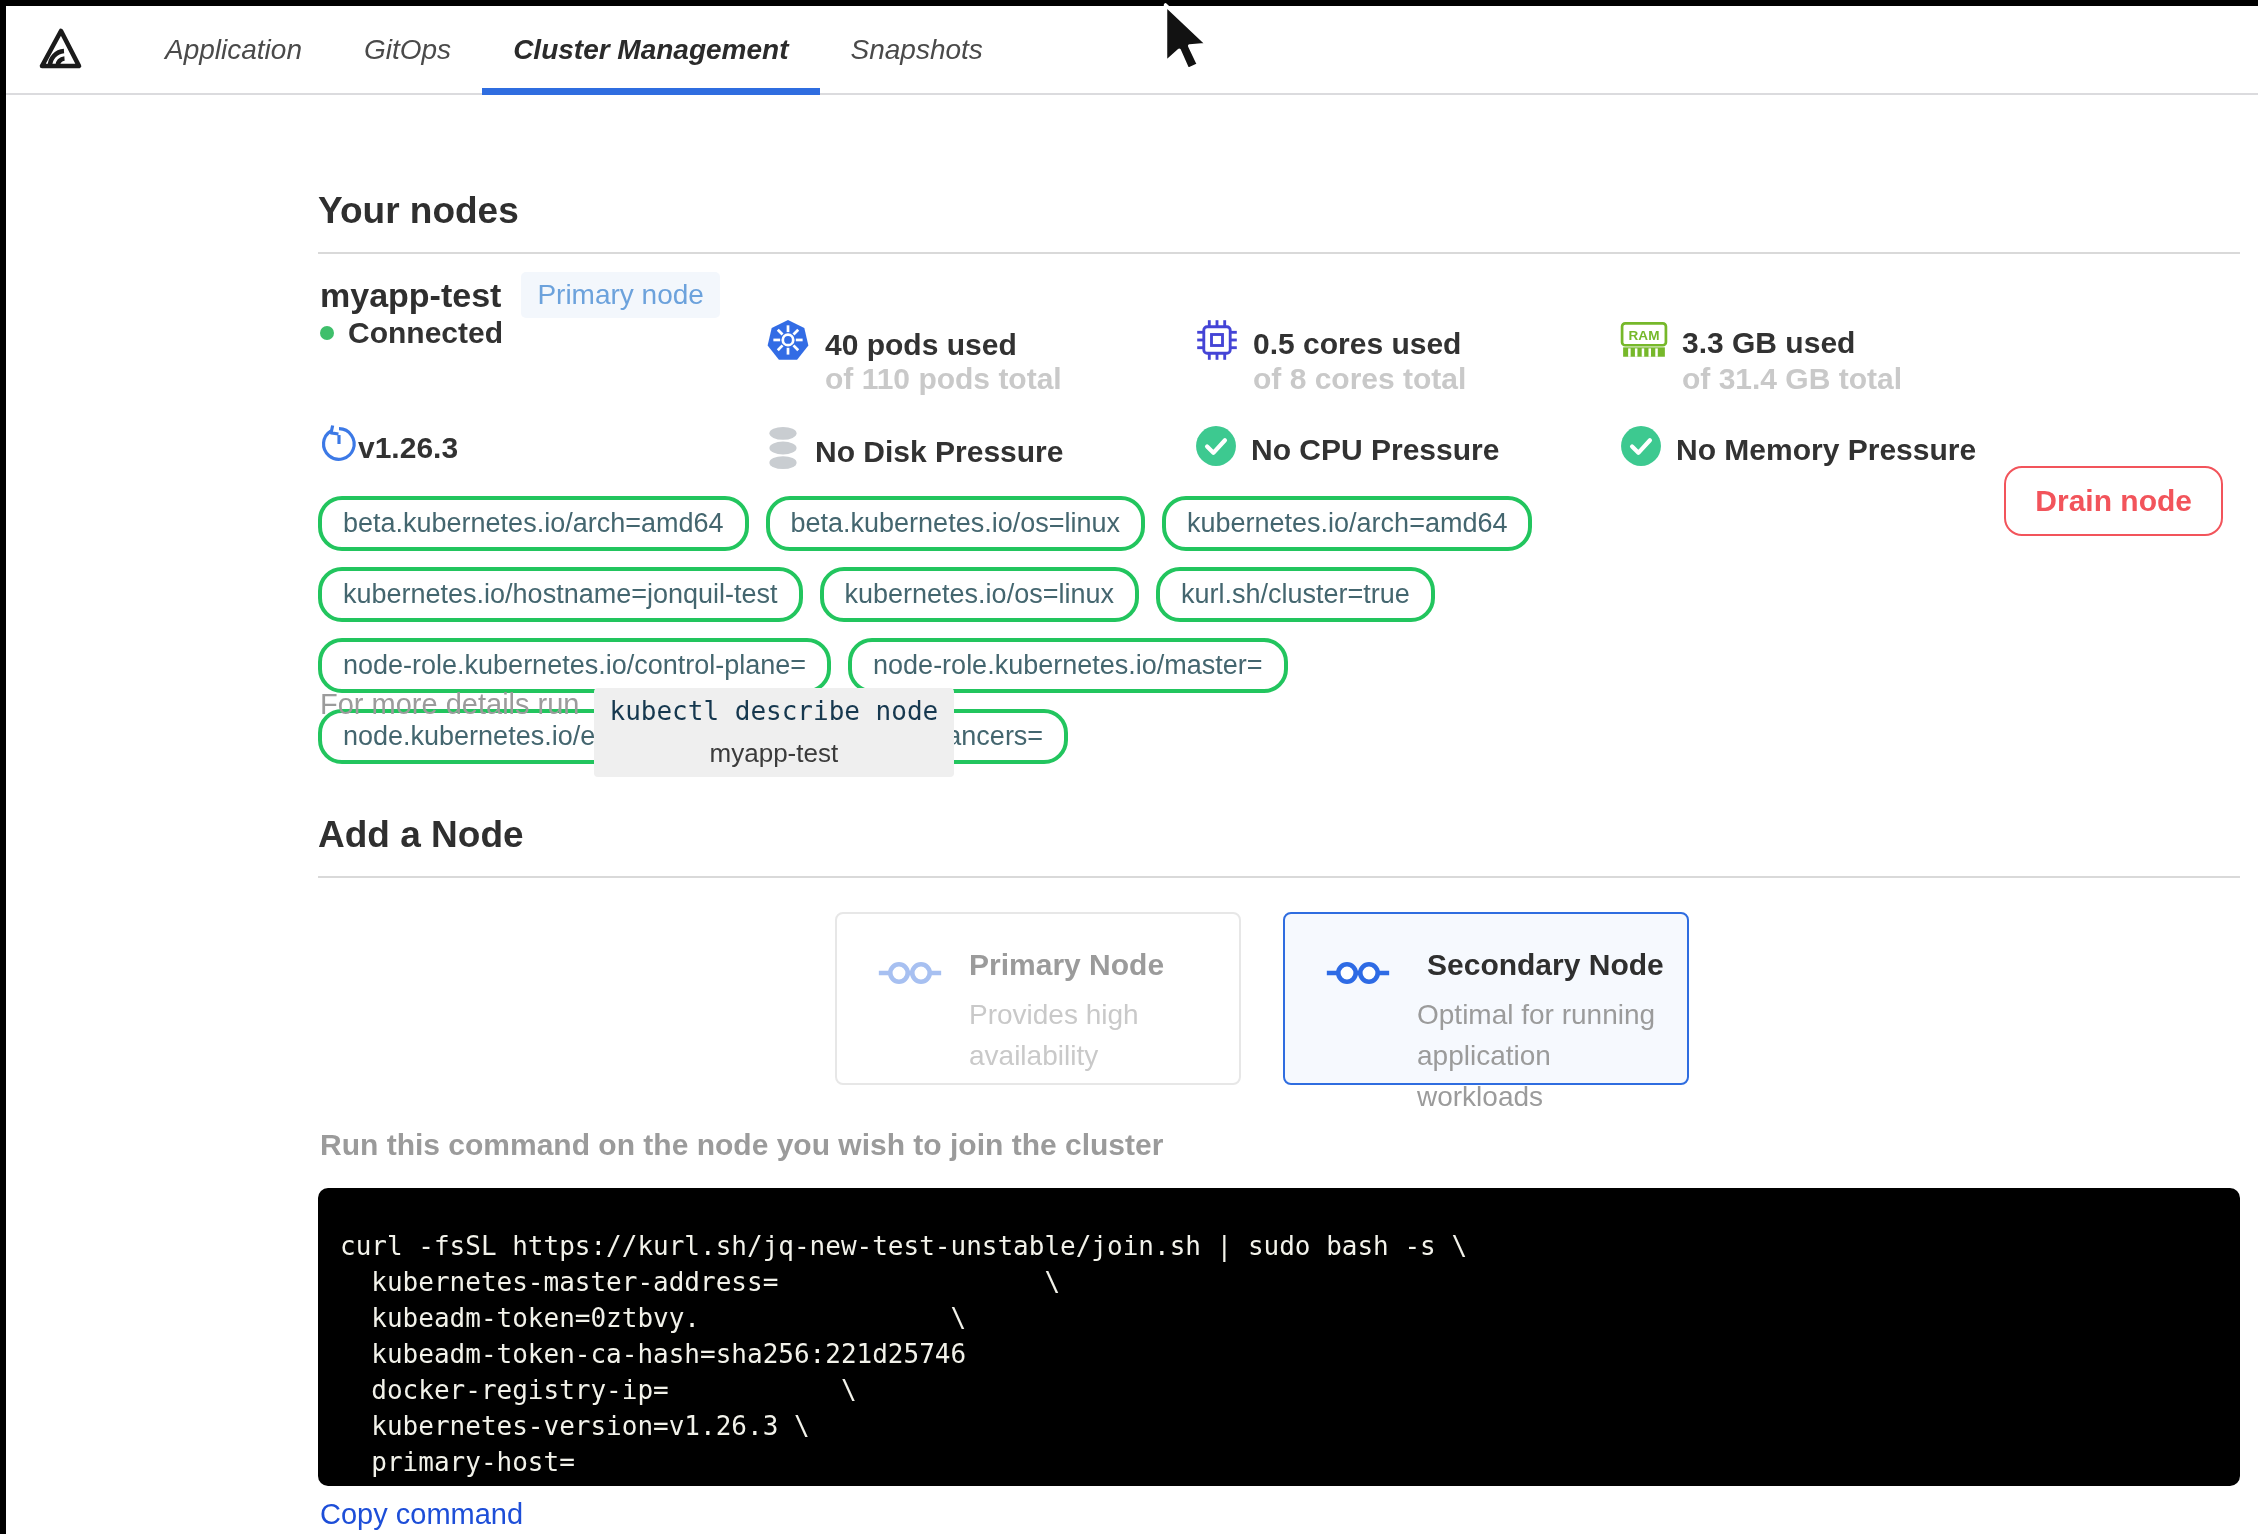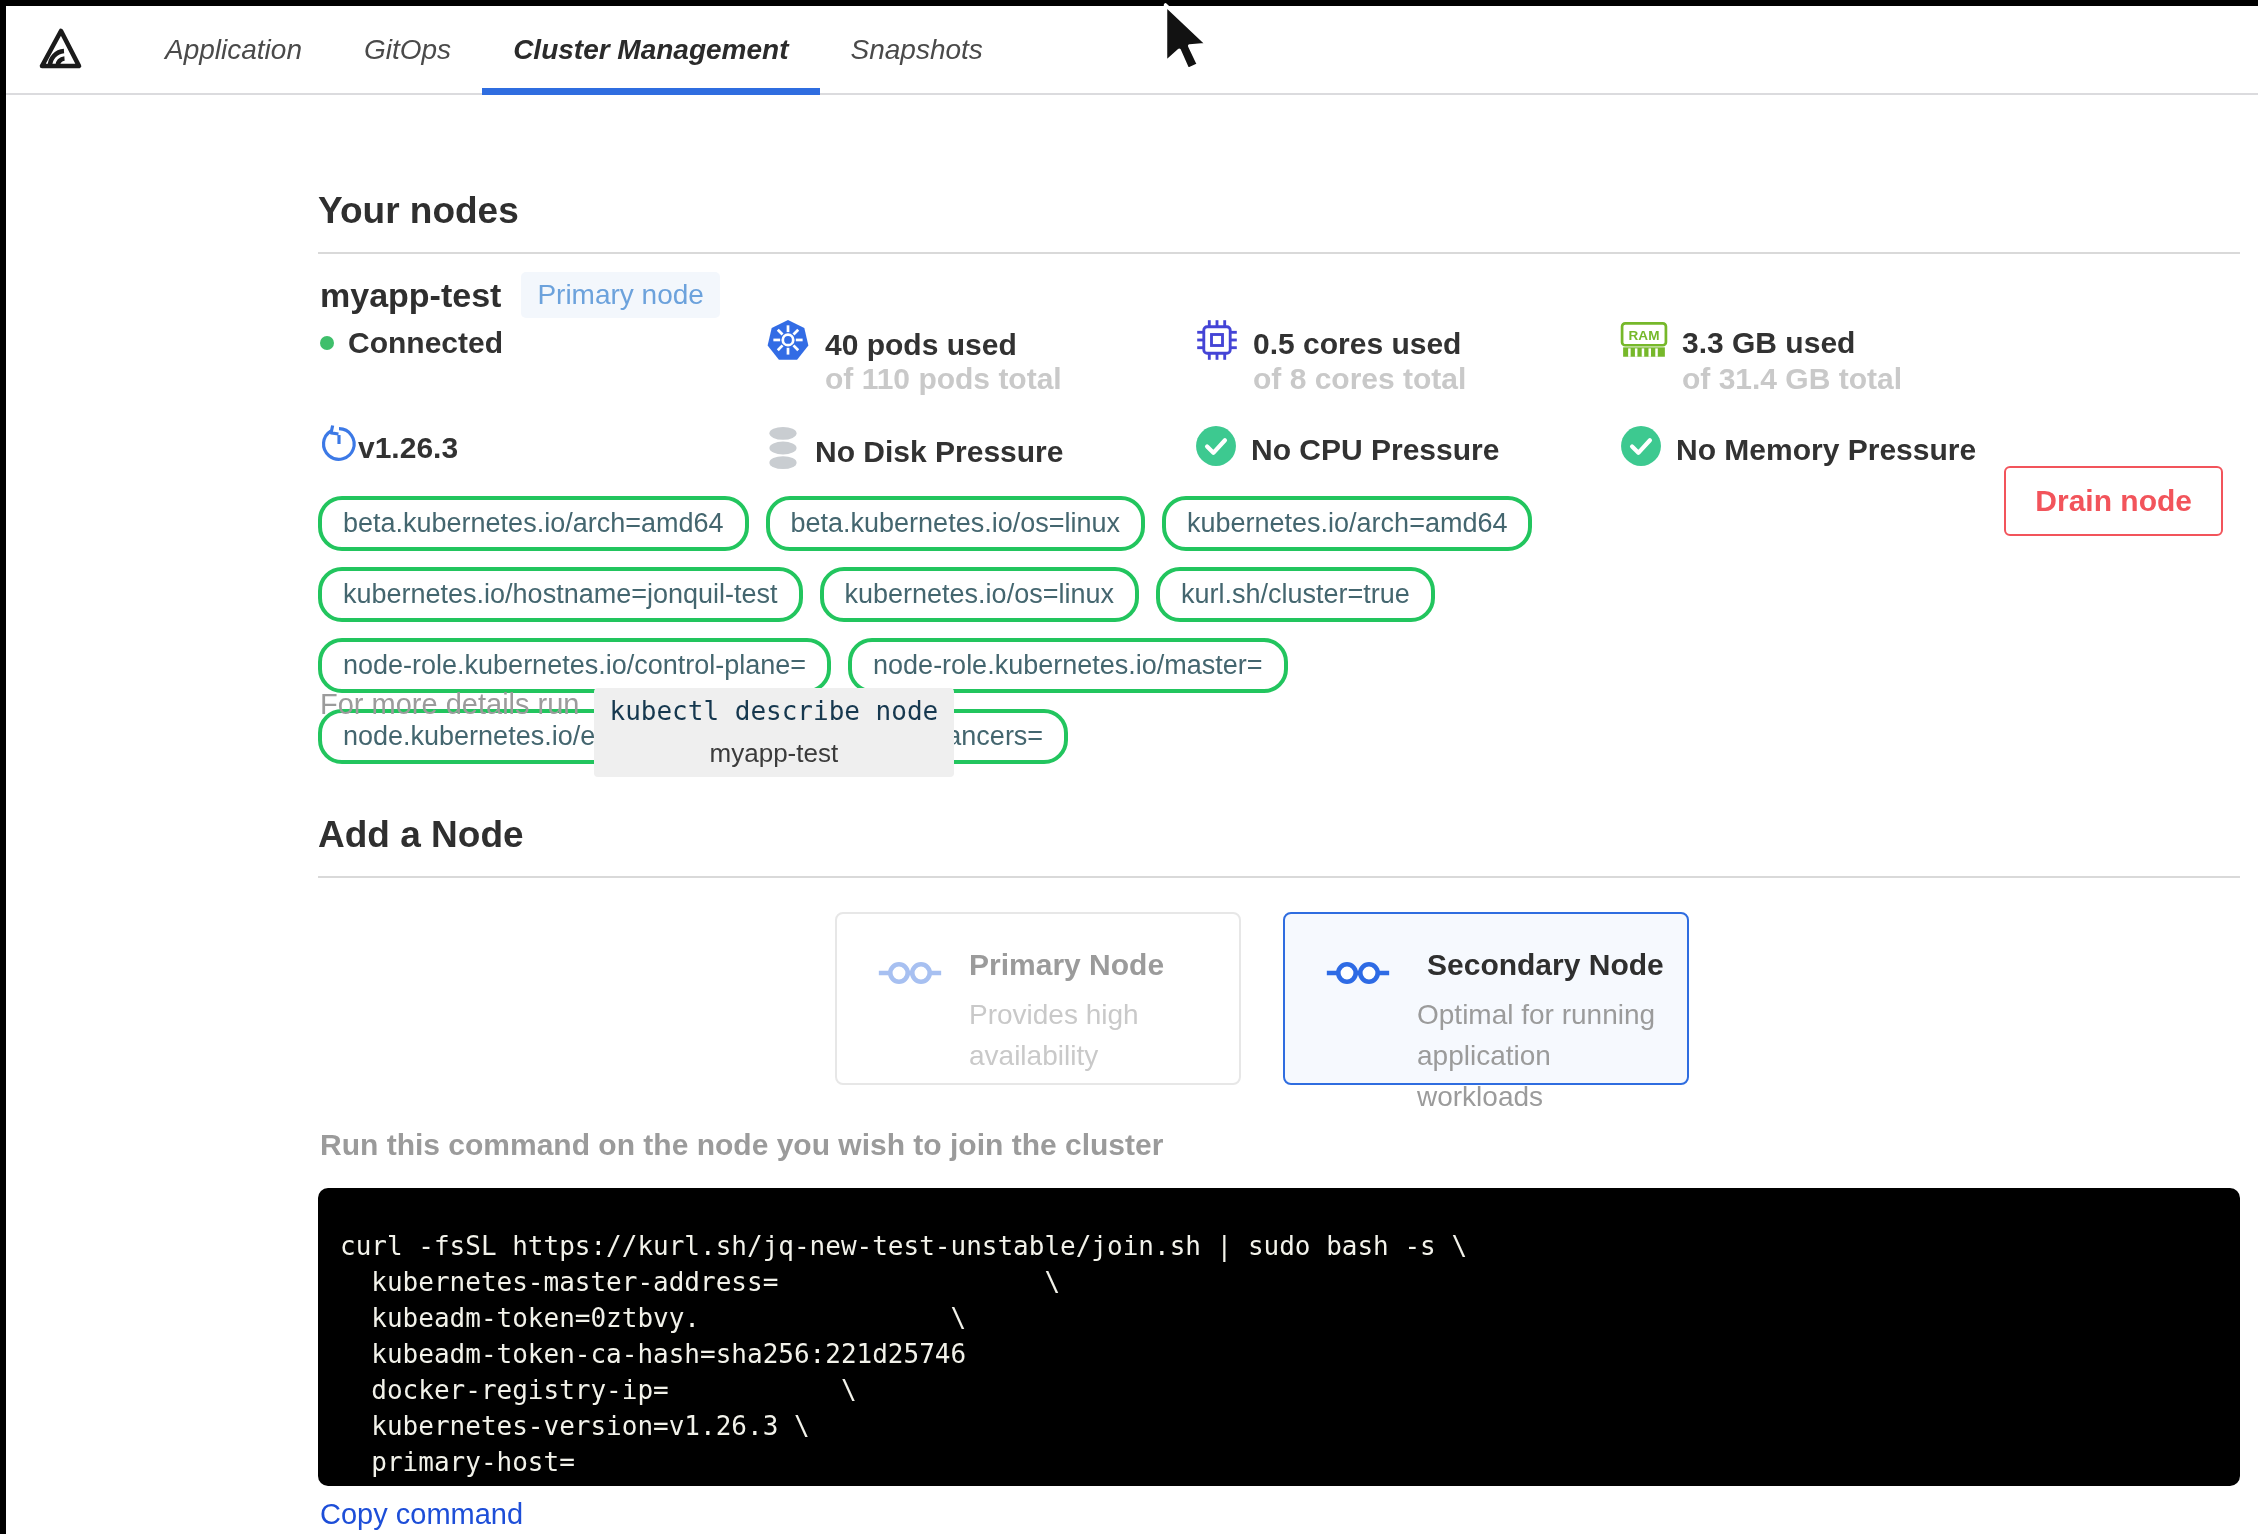"Connected" div.cell { top: 326px -> 316px }
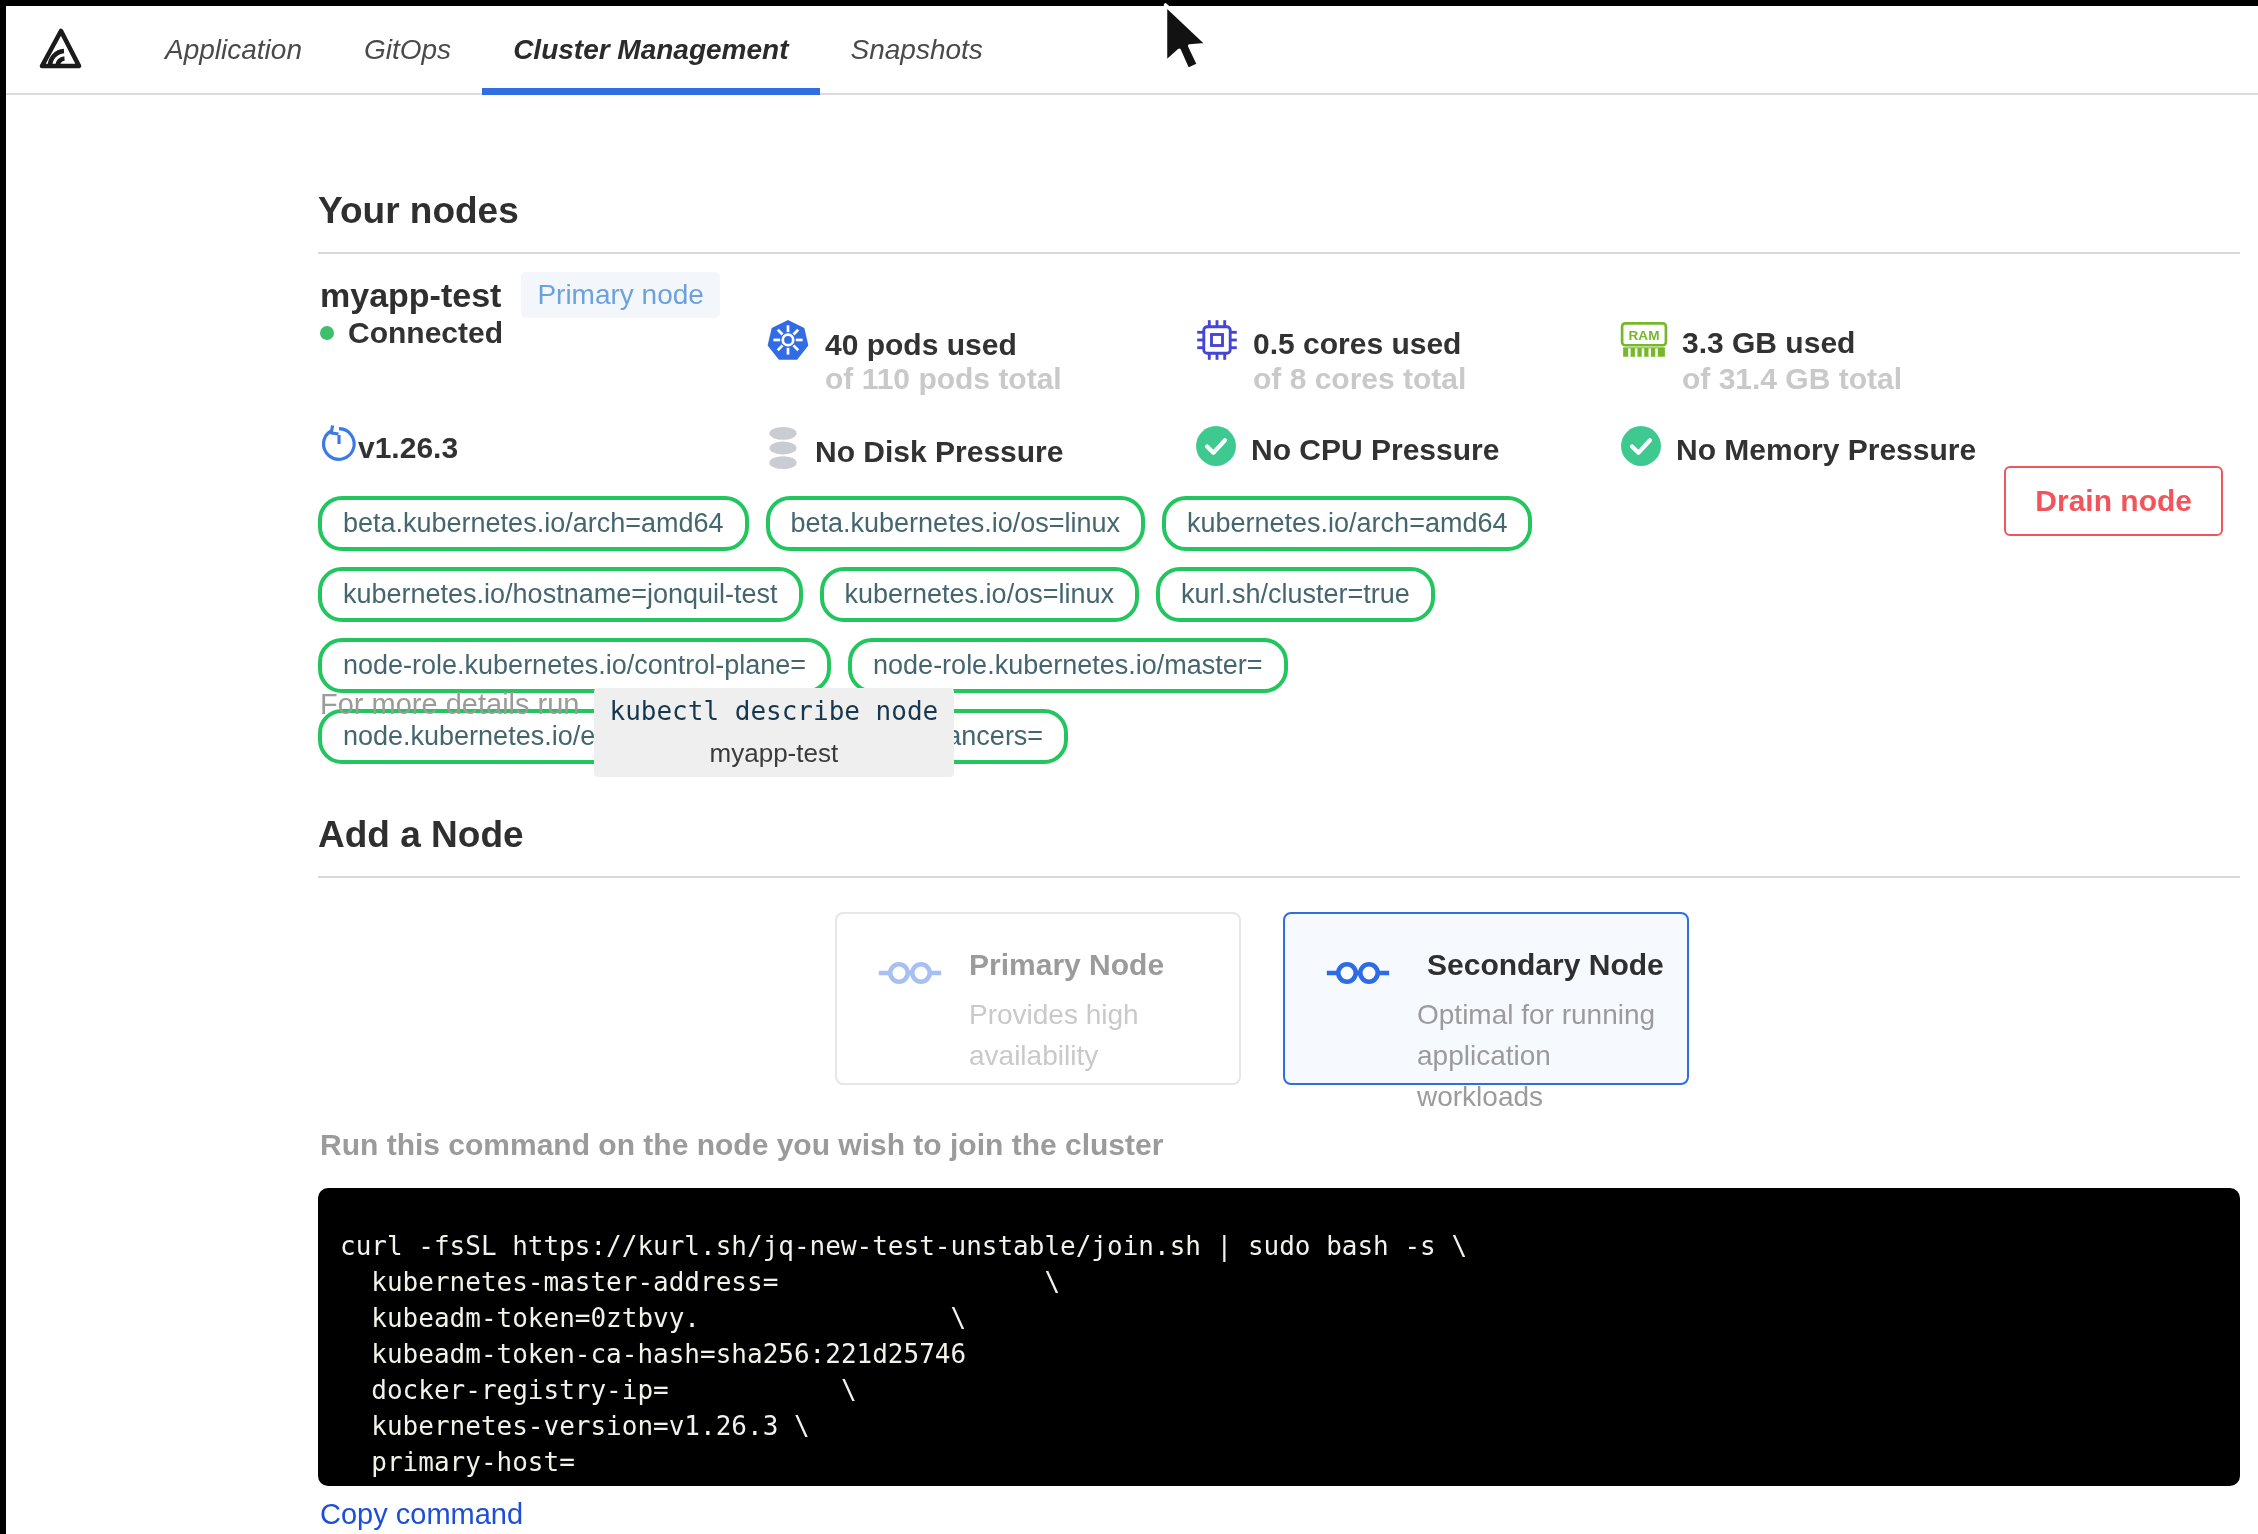"Drain node" .drain-btn { border-radius: 6px -> 18px }
